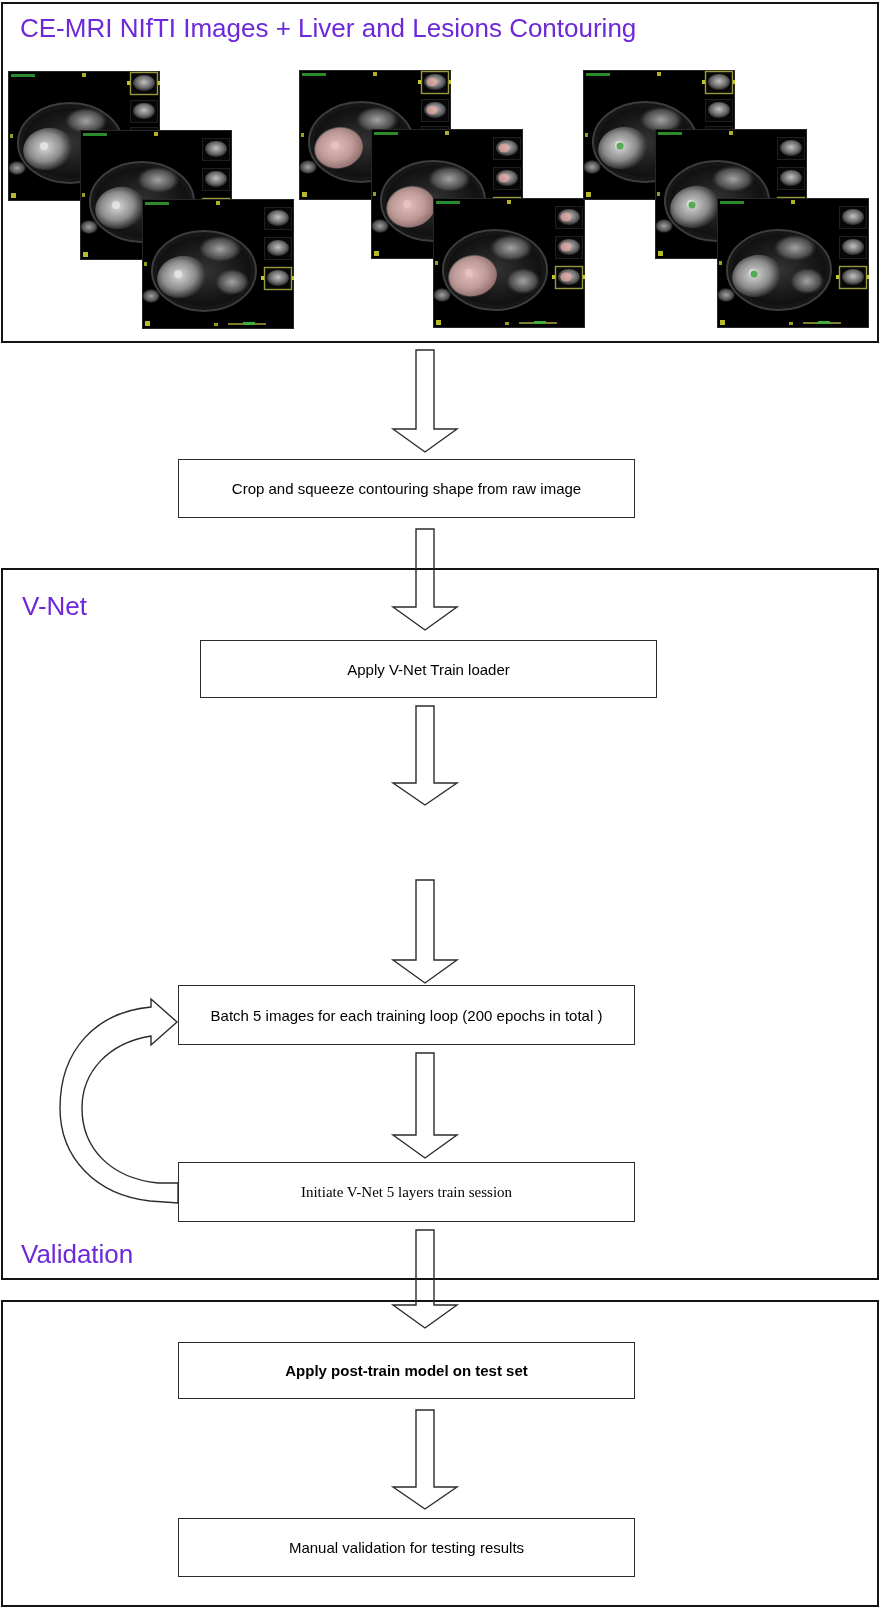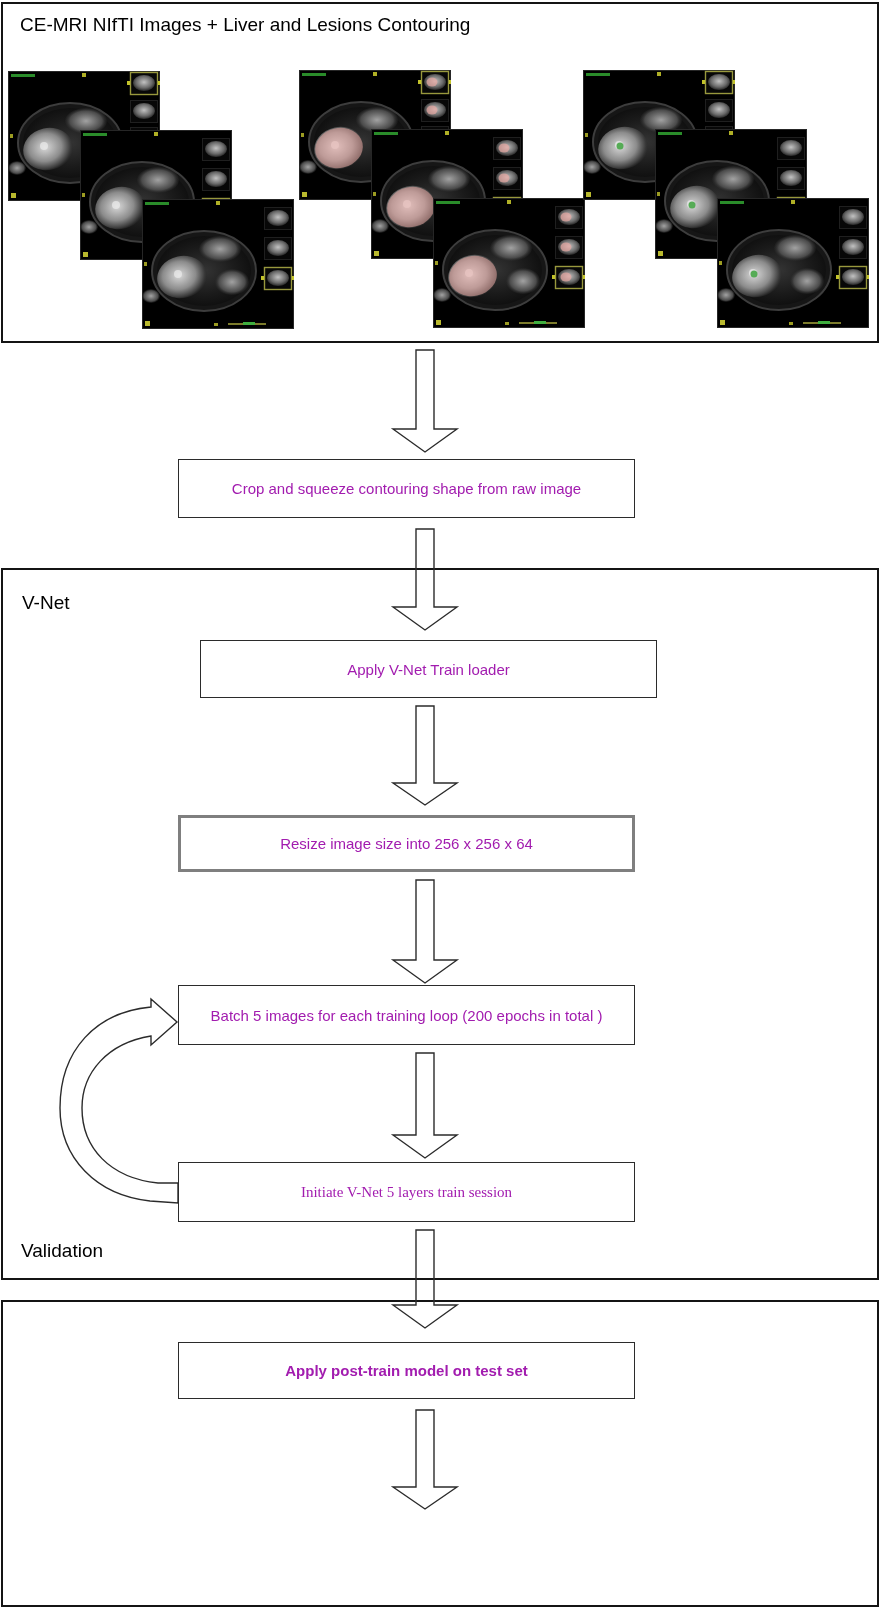"CE-MRI NIfTI Images + Liver" .section-label { color: #000000 -> #6d28d9; font-size: 19px -> 26px }
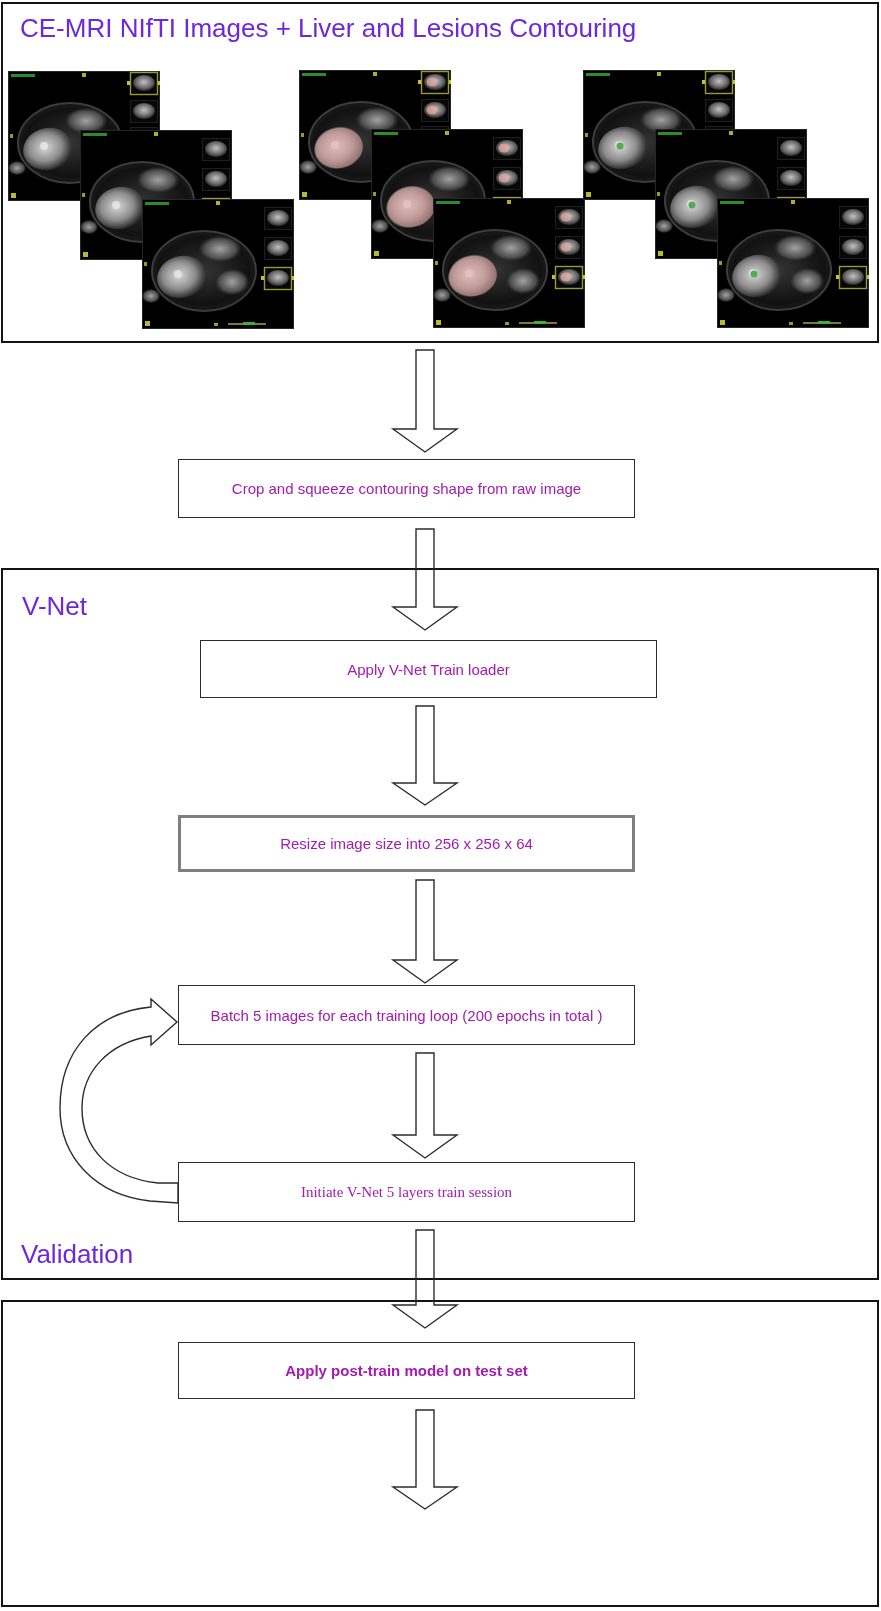"Crop and squeeze contouring shape" .flow-box { color: #a21caf -> #000000 }
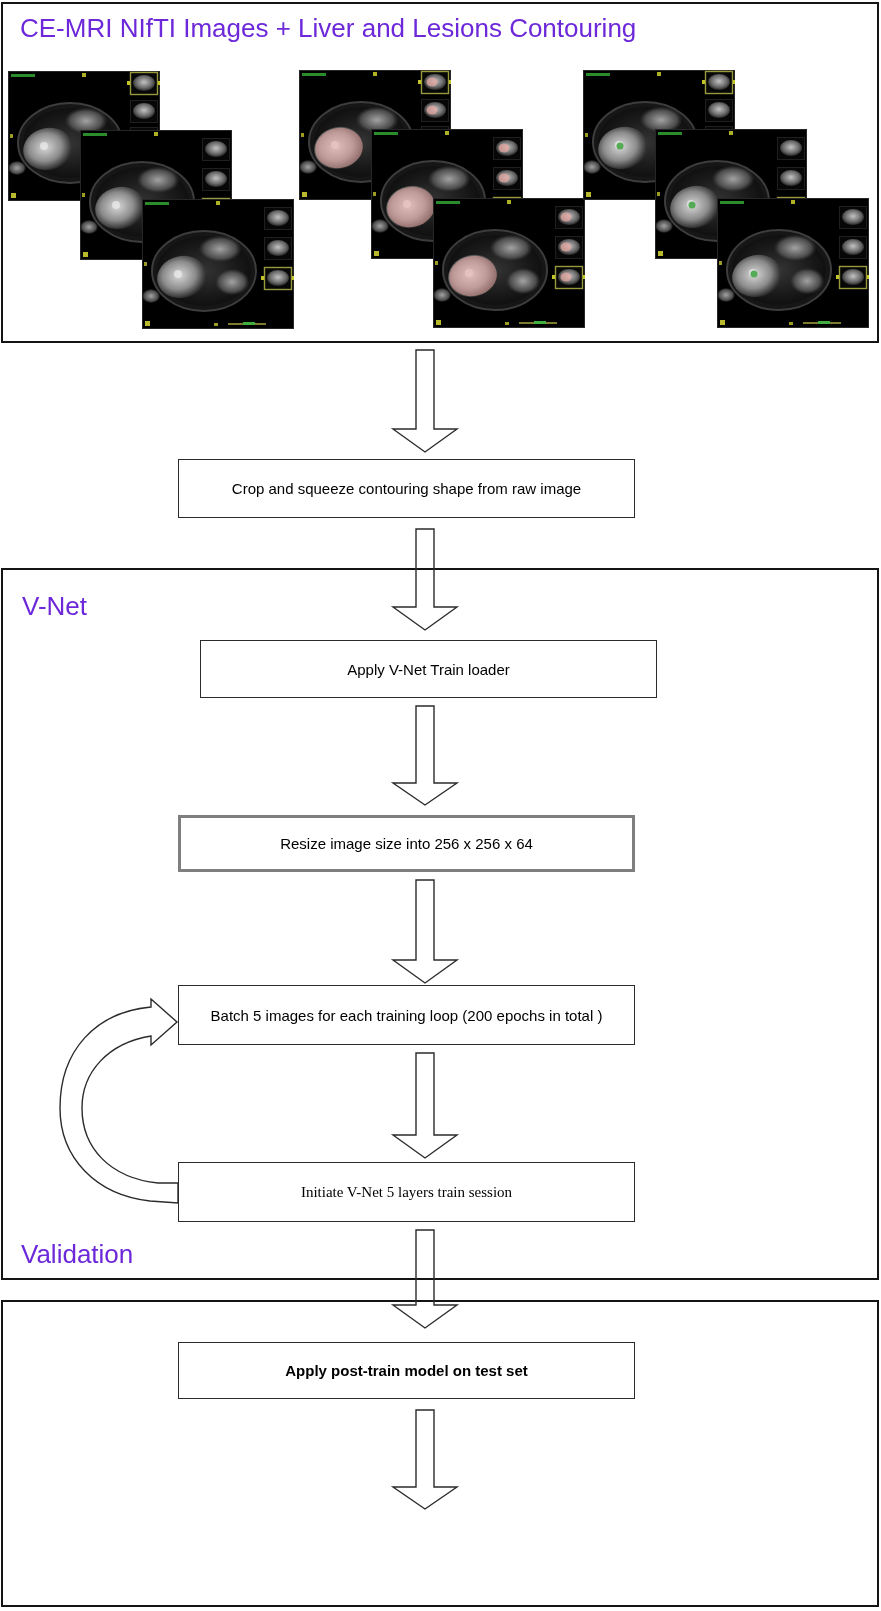"Resize image size into 256" div.flow-box { html: <div>Resize image size into 256 x 256 x 64</div> -> none }
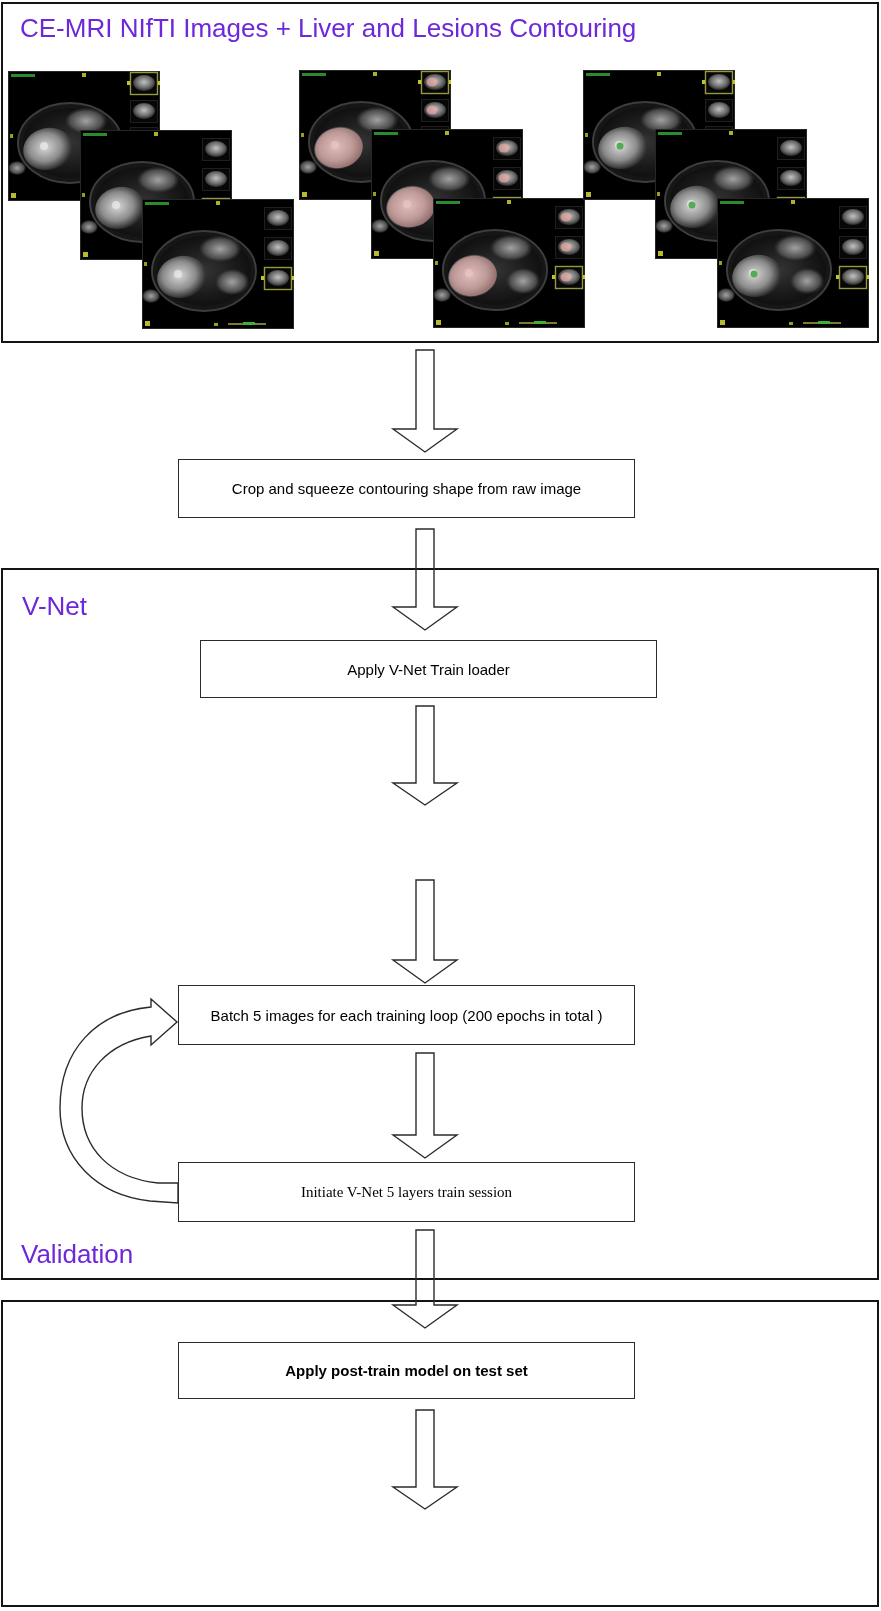"Manual validation for testing results" div.flow-box { html: none -> <div>Manual validation for testing results</div> }
